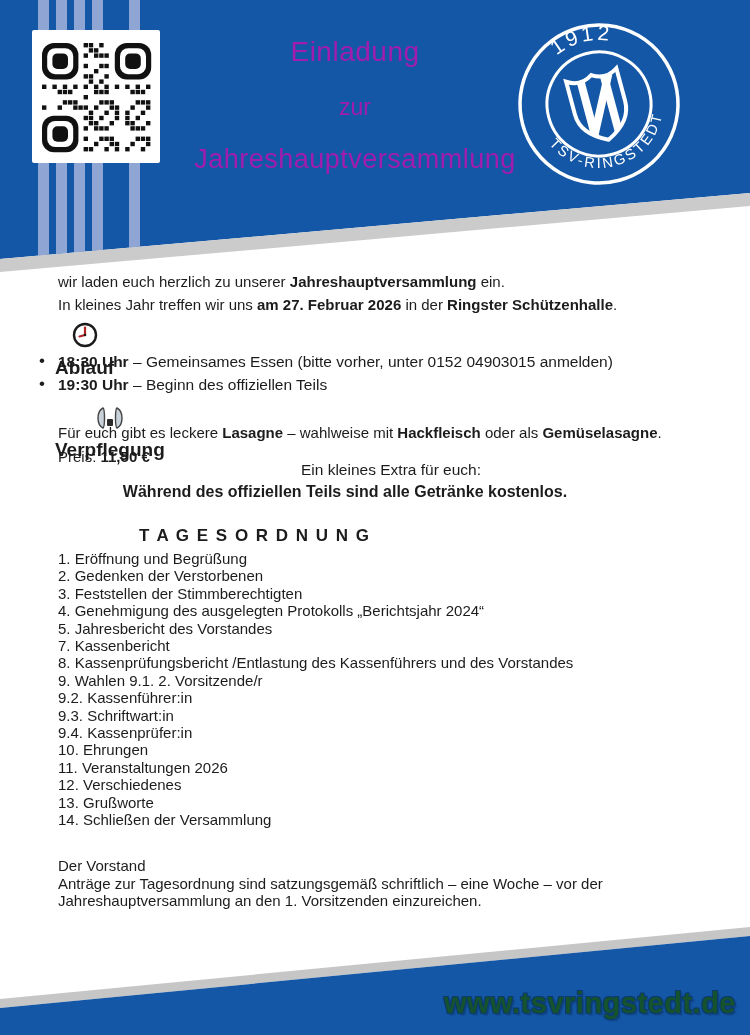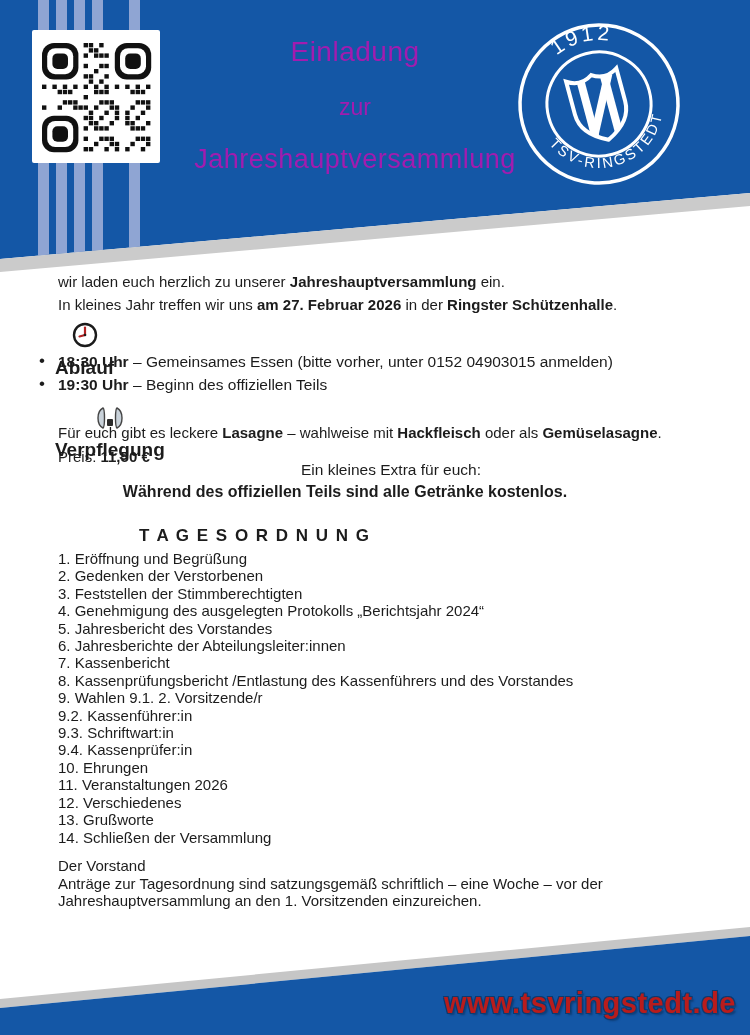"6. Jahresberichte der" li { html: <li>6. Jahresberichte der Abteilungsleiter:innen</li> -> none }
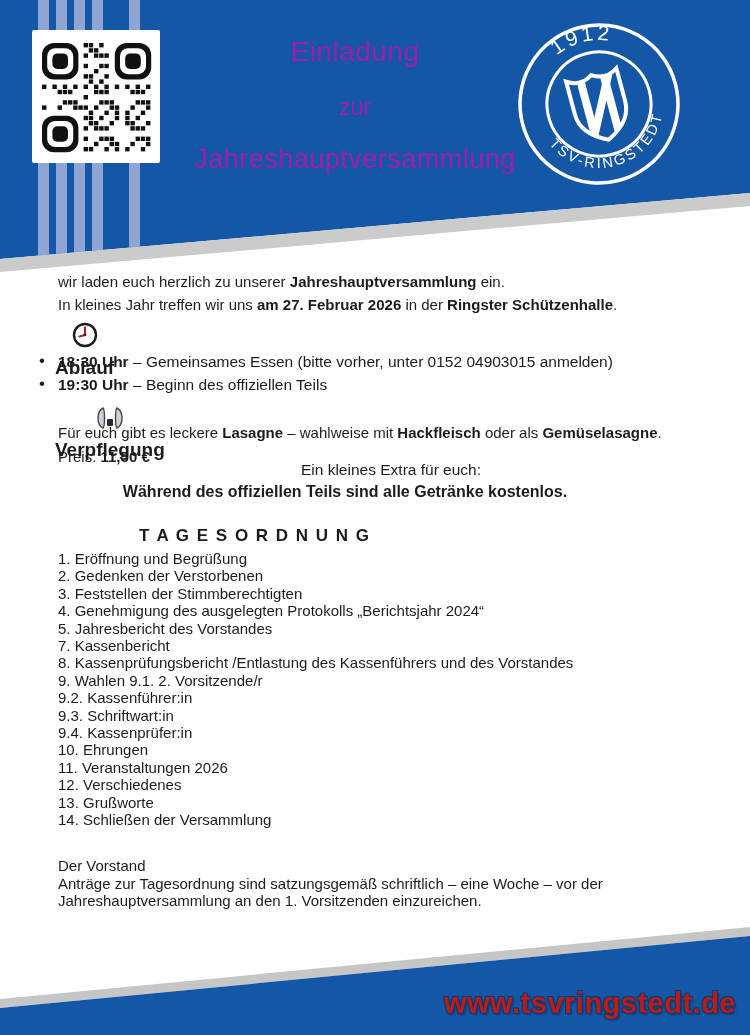"www.tsvringstedt.de" .site { color: #b91c1c -> #14532d }
